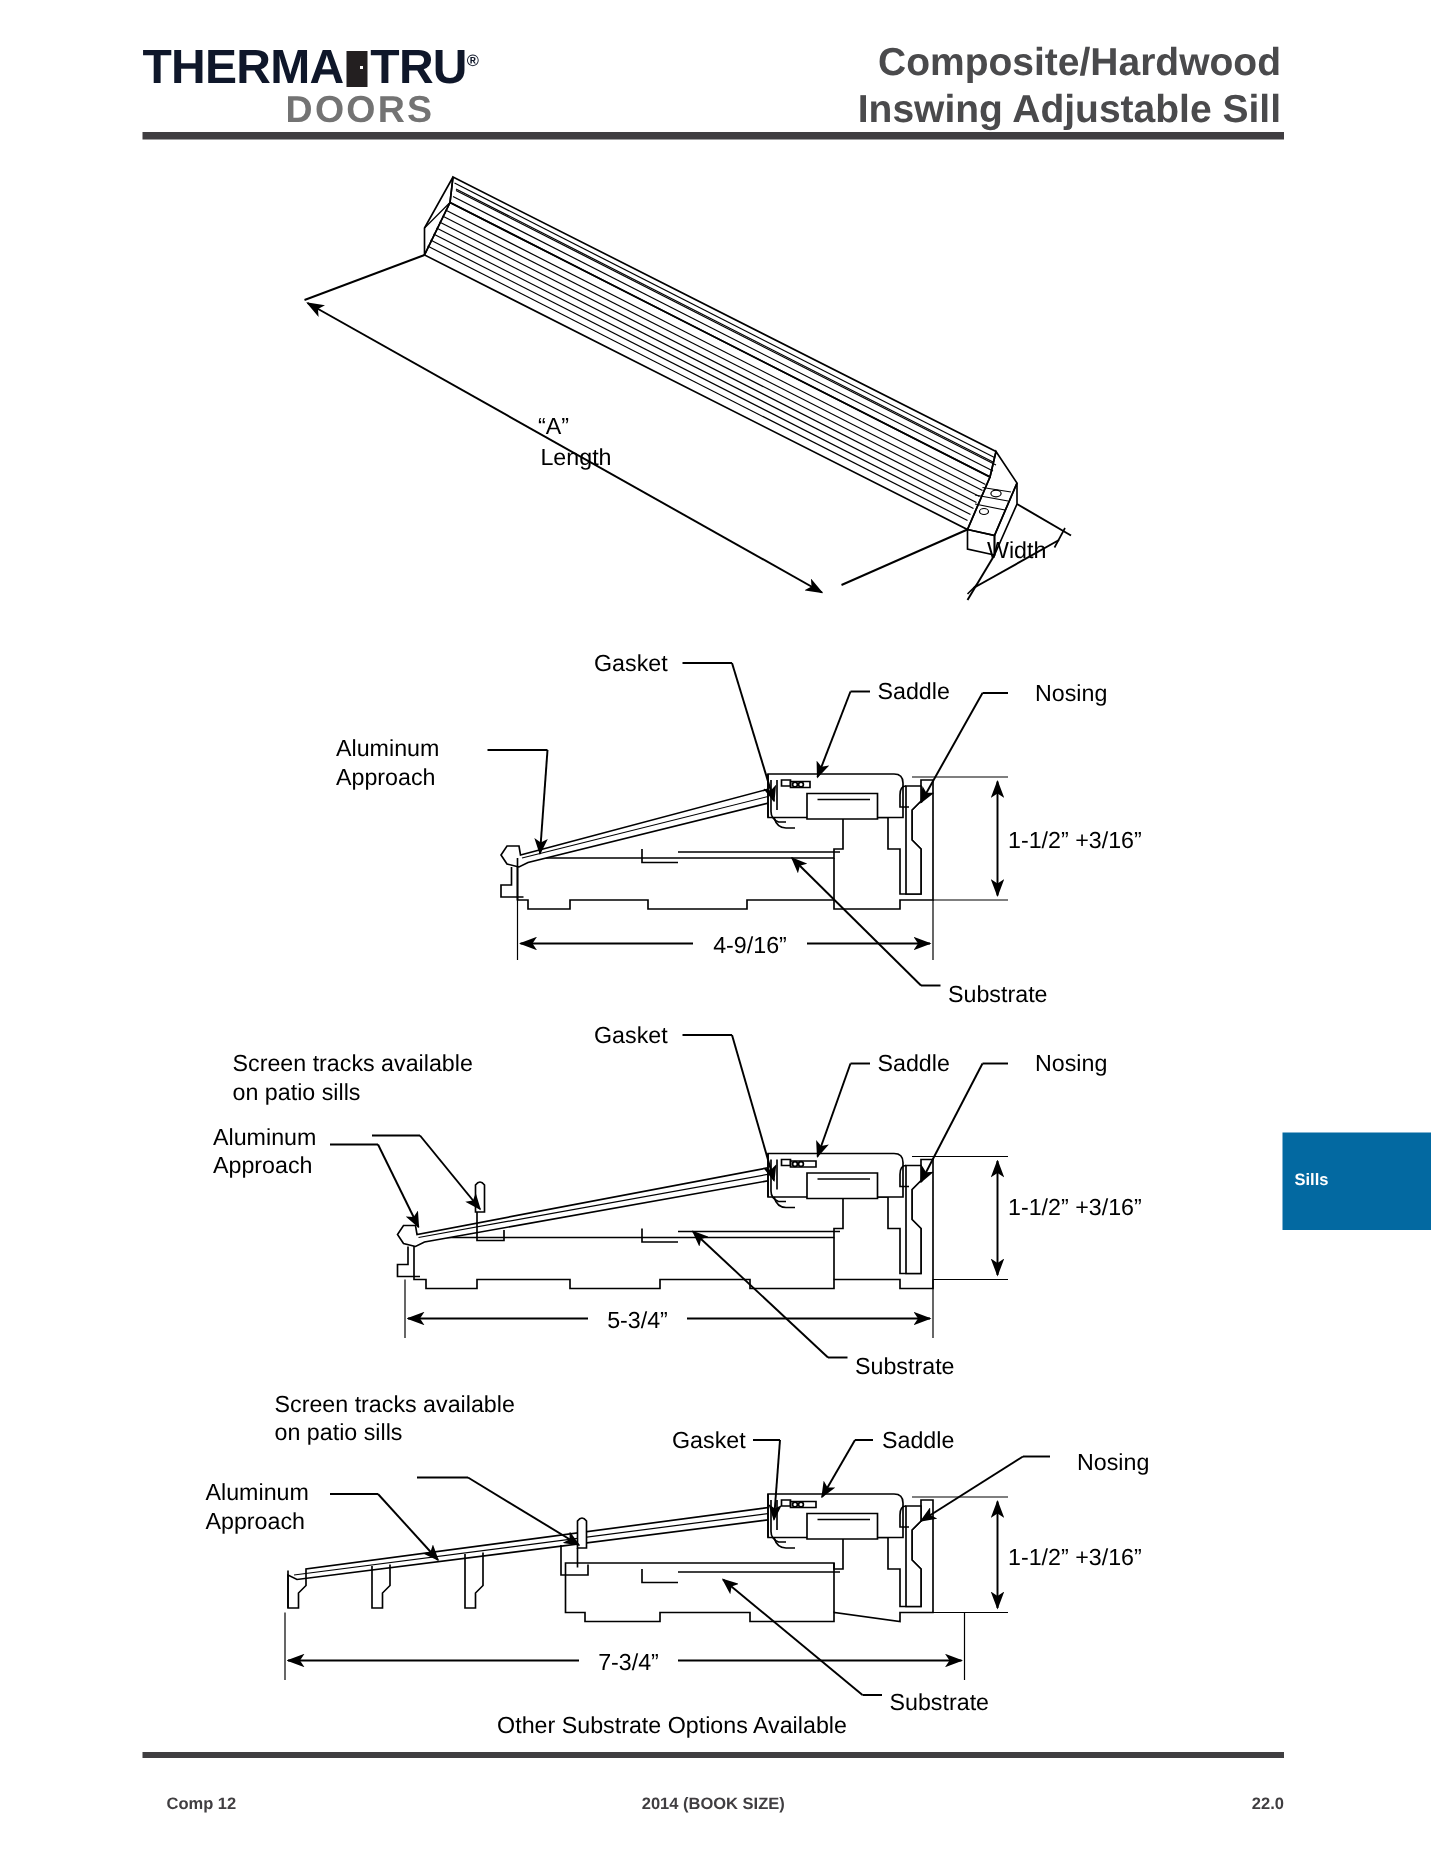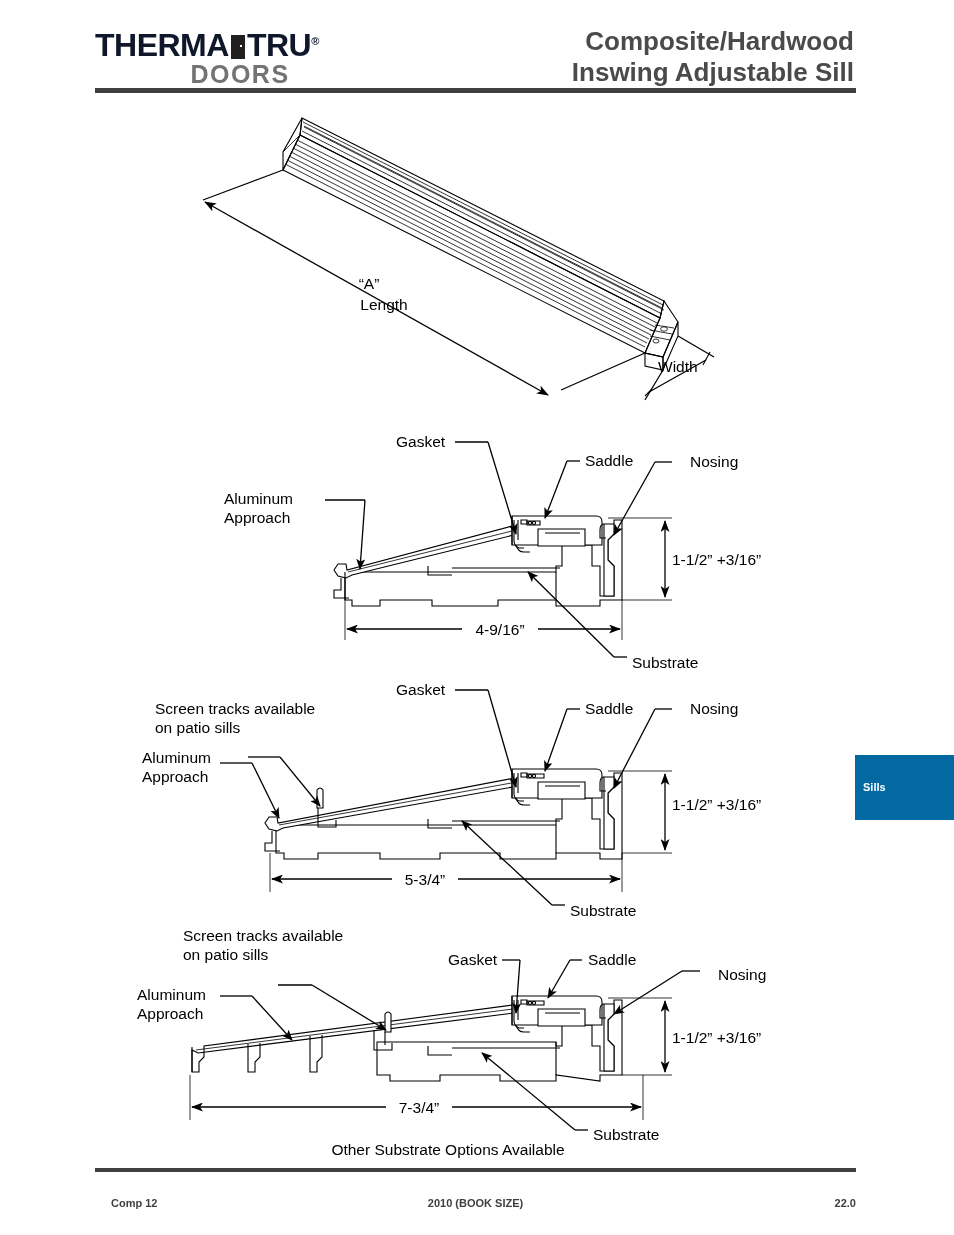"2010 (BOOK SIZE)" span { text: 2010 -> 2014 }
